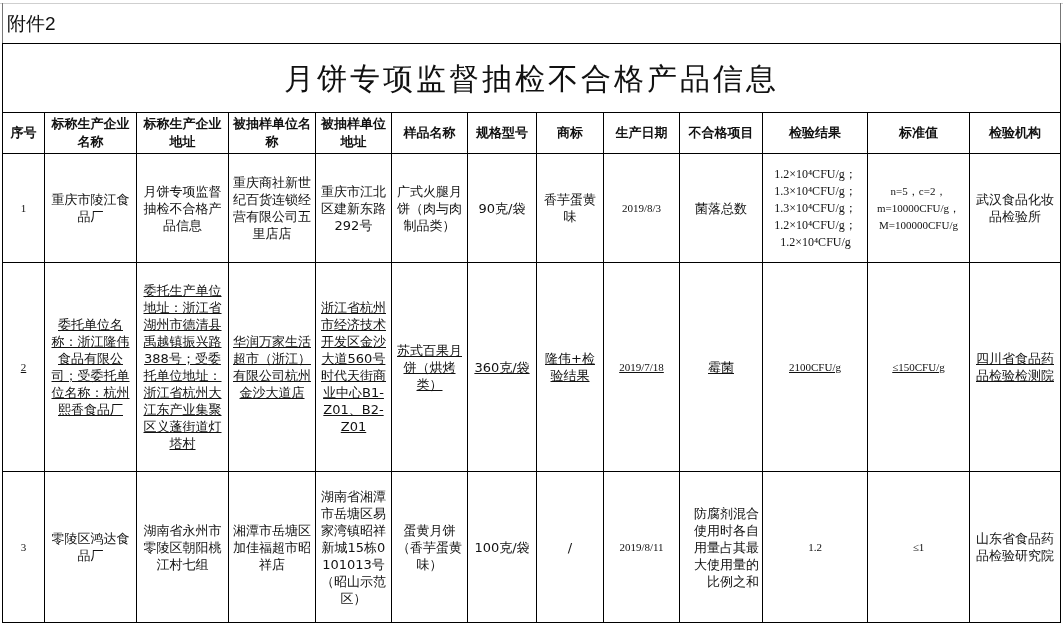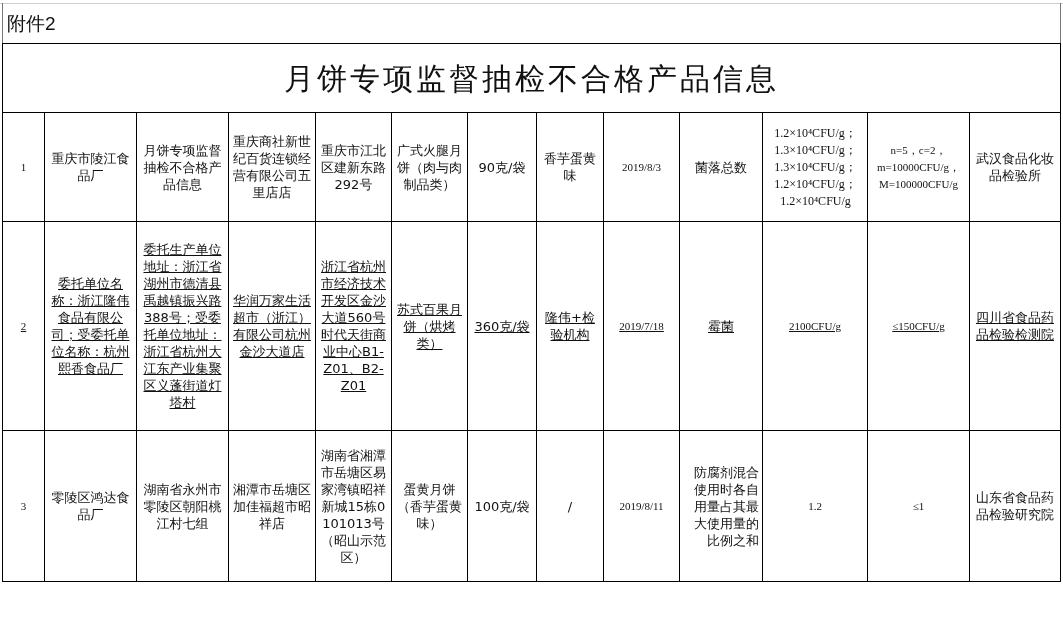"序号" tr.head { html: none -> <tr> <td>序号</td> <td>标称生产企业名称</td> <td>标称生产企业地址</td> <td>被抽样单位名称</td> <td>被抽样单位地址</td> <td>样品名称</td> <td>规格型号</td> <td>商标</td> <td>生产日期</td> <td>不合格项目</td> <td>检验结果</td> <td>标准值</td> <td>检验机构</td> </tr> }
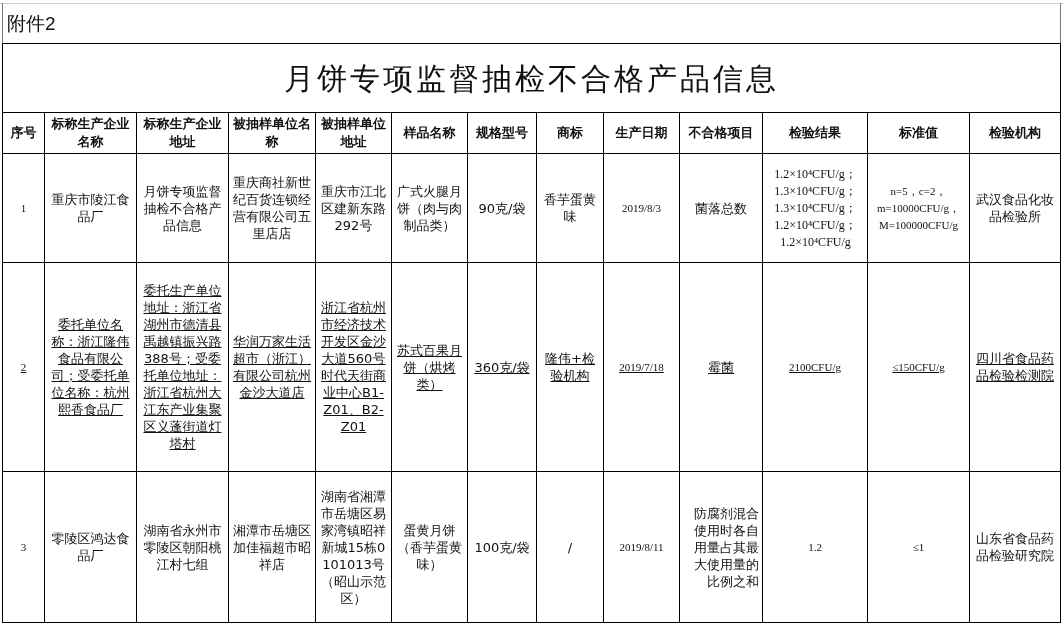"隆伟+检验机构" td { text: 机构 -> 结果 }
